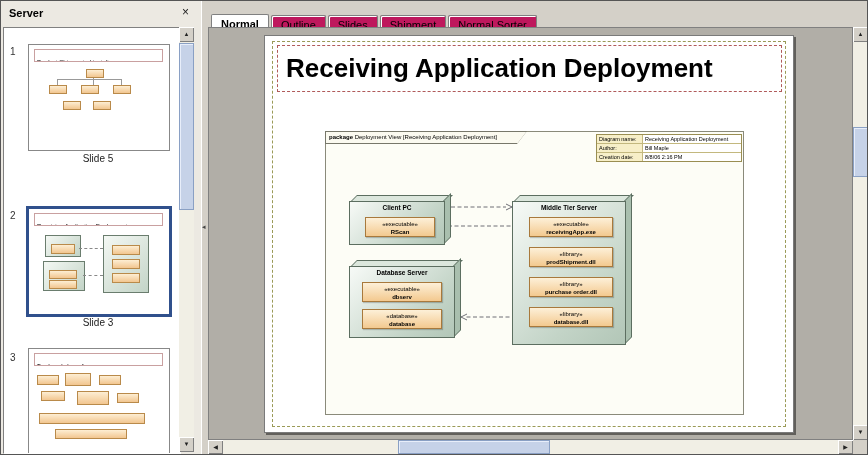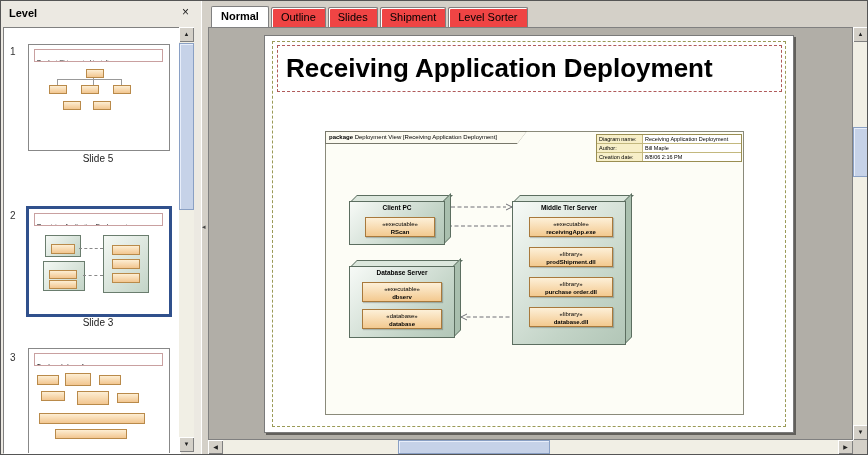"Level" span.panel-title { text: Level -> Server }
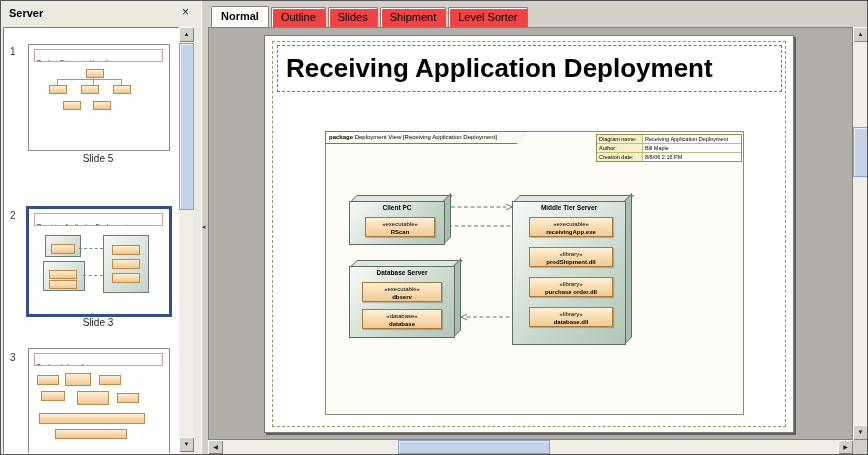"Normal" .tabbar { top: 4px -> 12px }
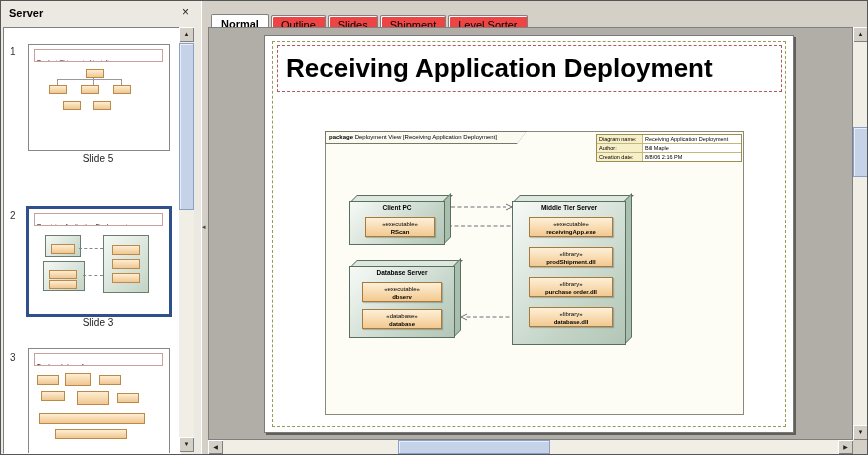"Outline" .tab { background: #ef4444 -> #be185d }
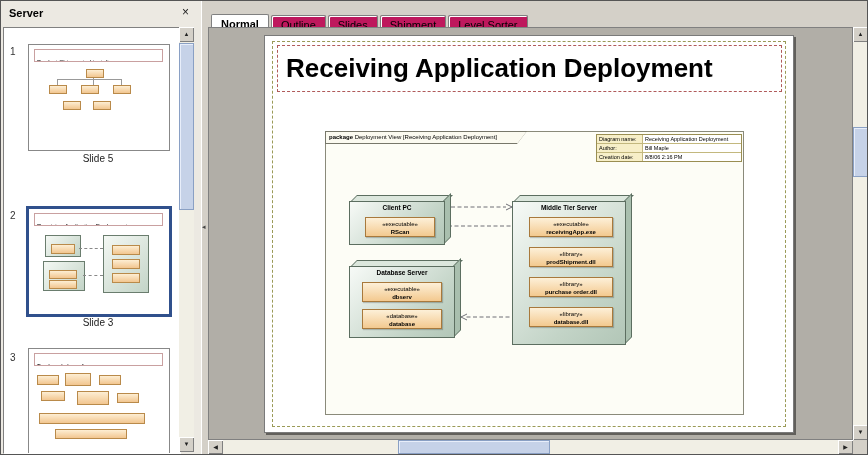"Level Sorter" div.tab { text: Level -> Normal }
